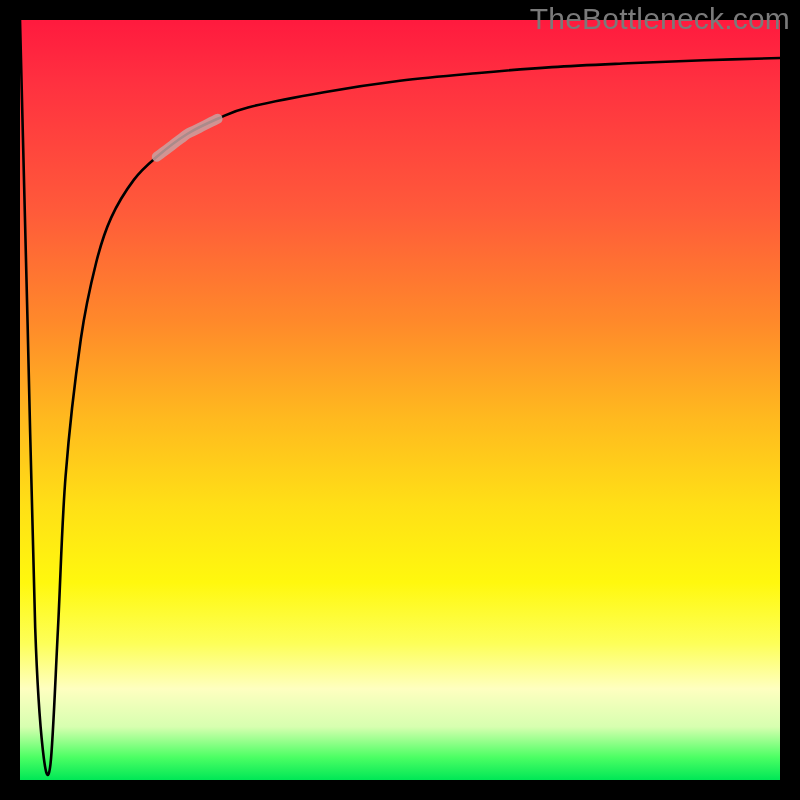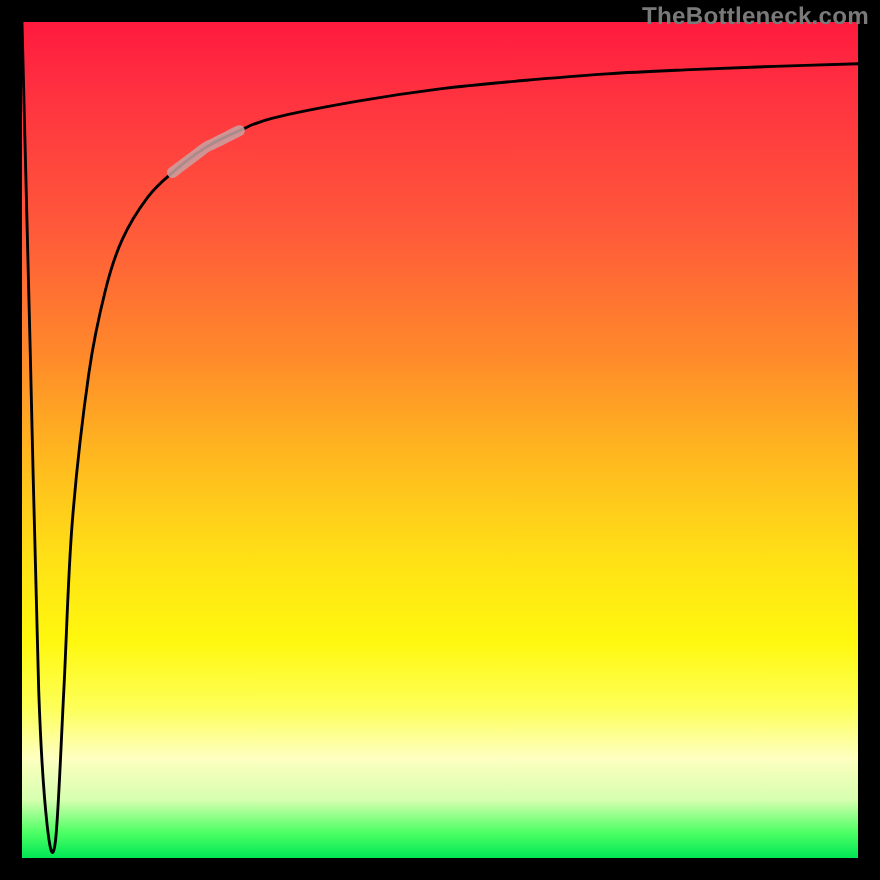"TheBottleneck.com" .attribution { font-size: 22px -> 30px; font-weight: 700 -> 400 }
